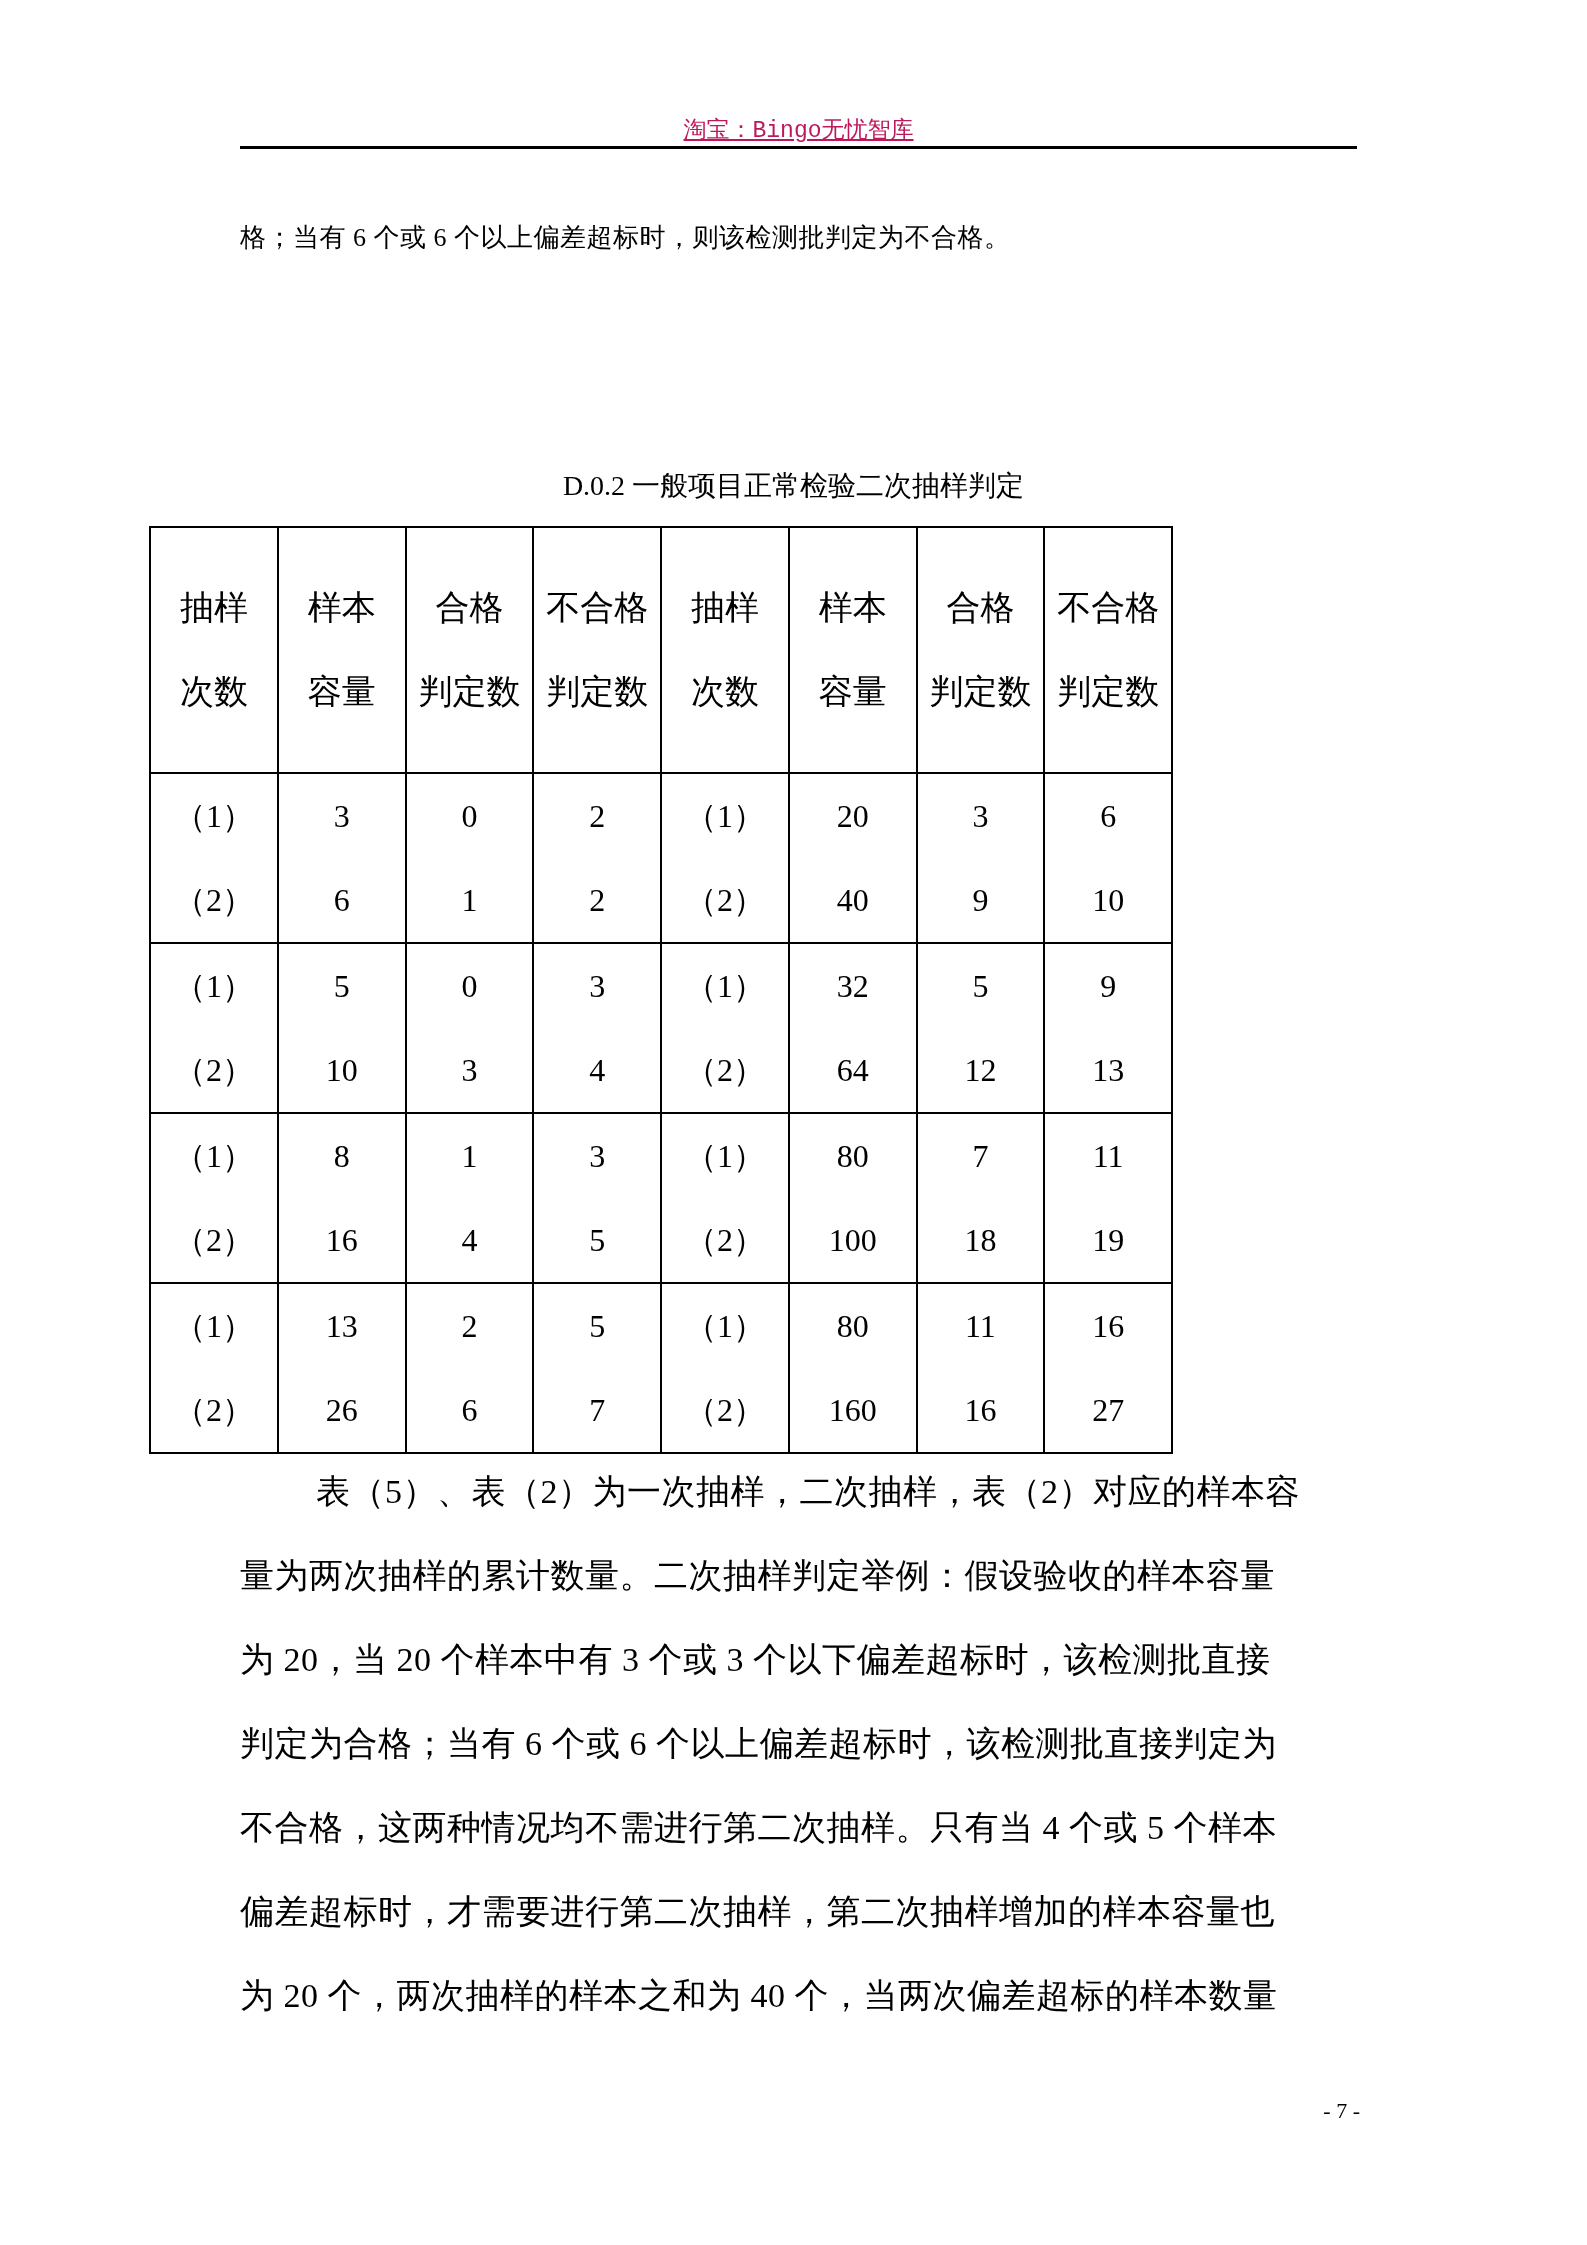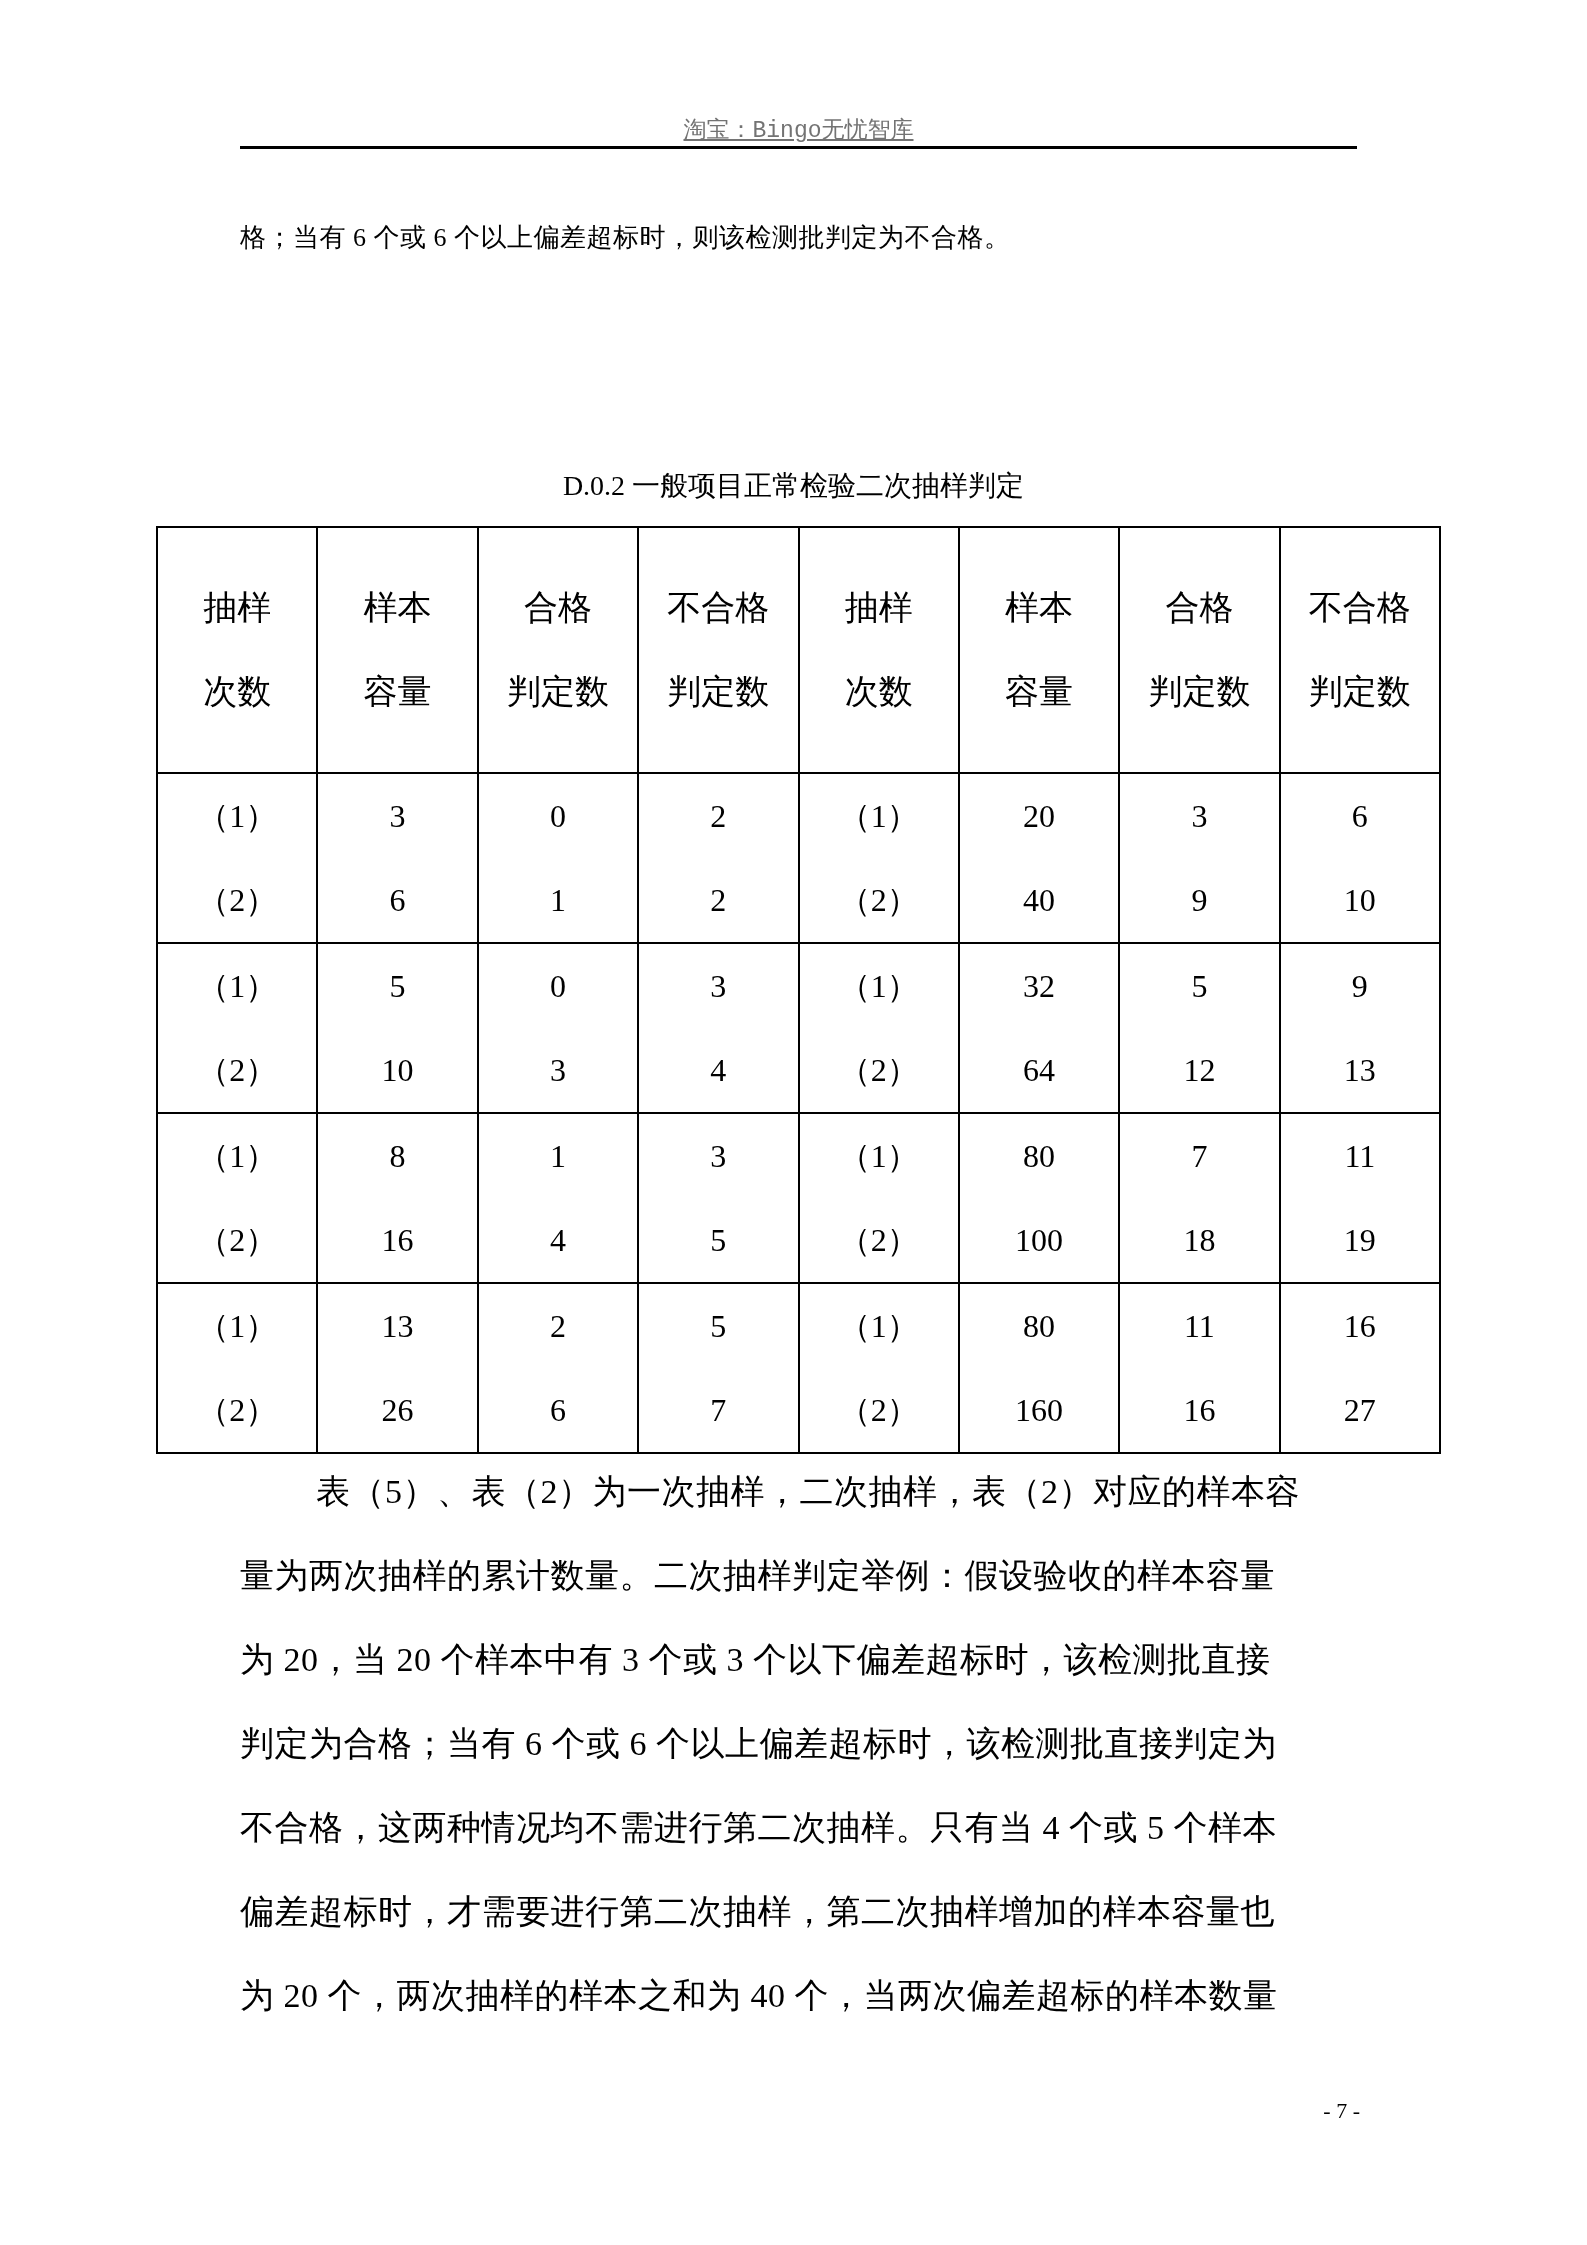"淘宝：Bingo无忧智库" .page-header a { color: #737373 -> #be185d }
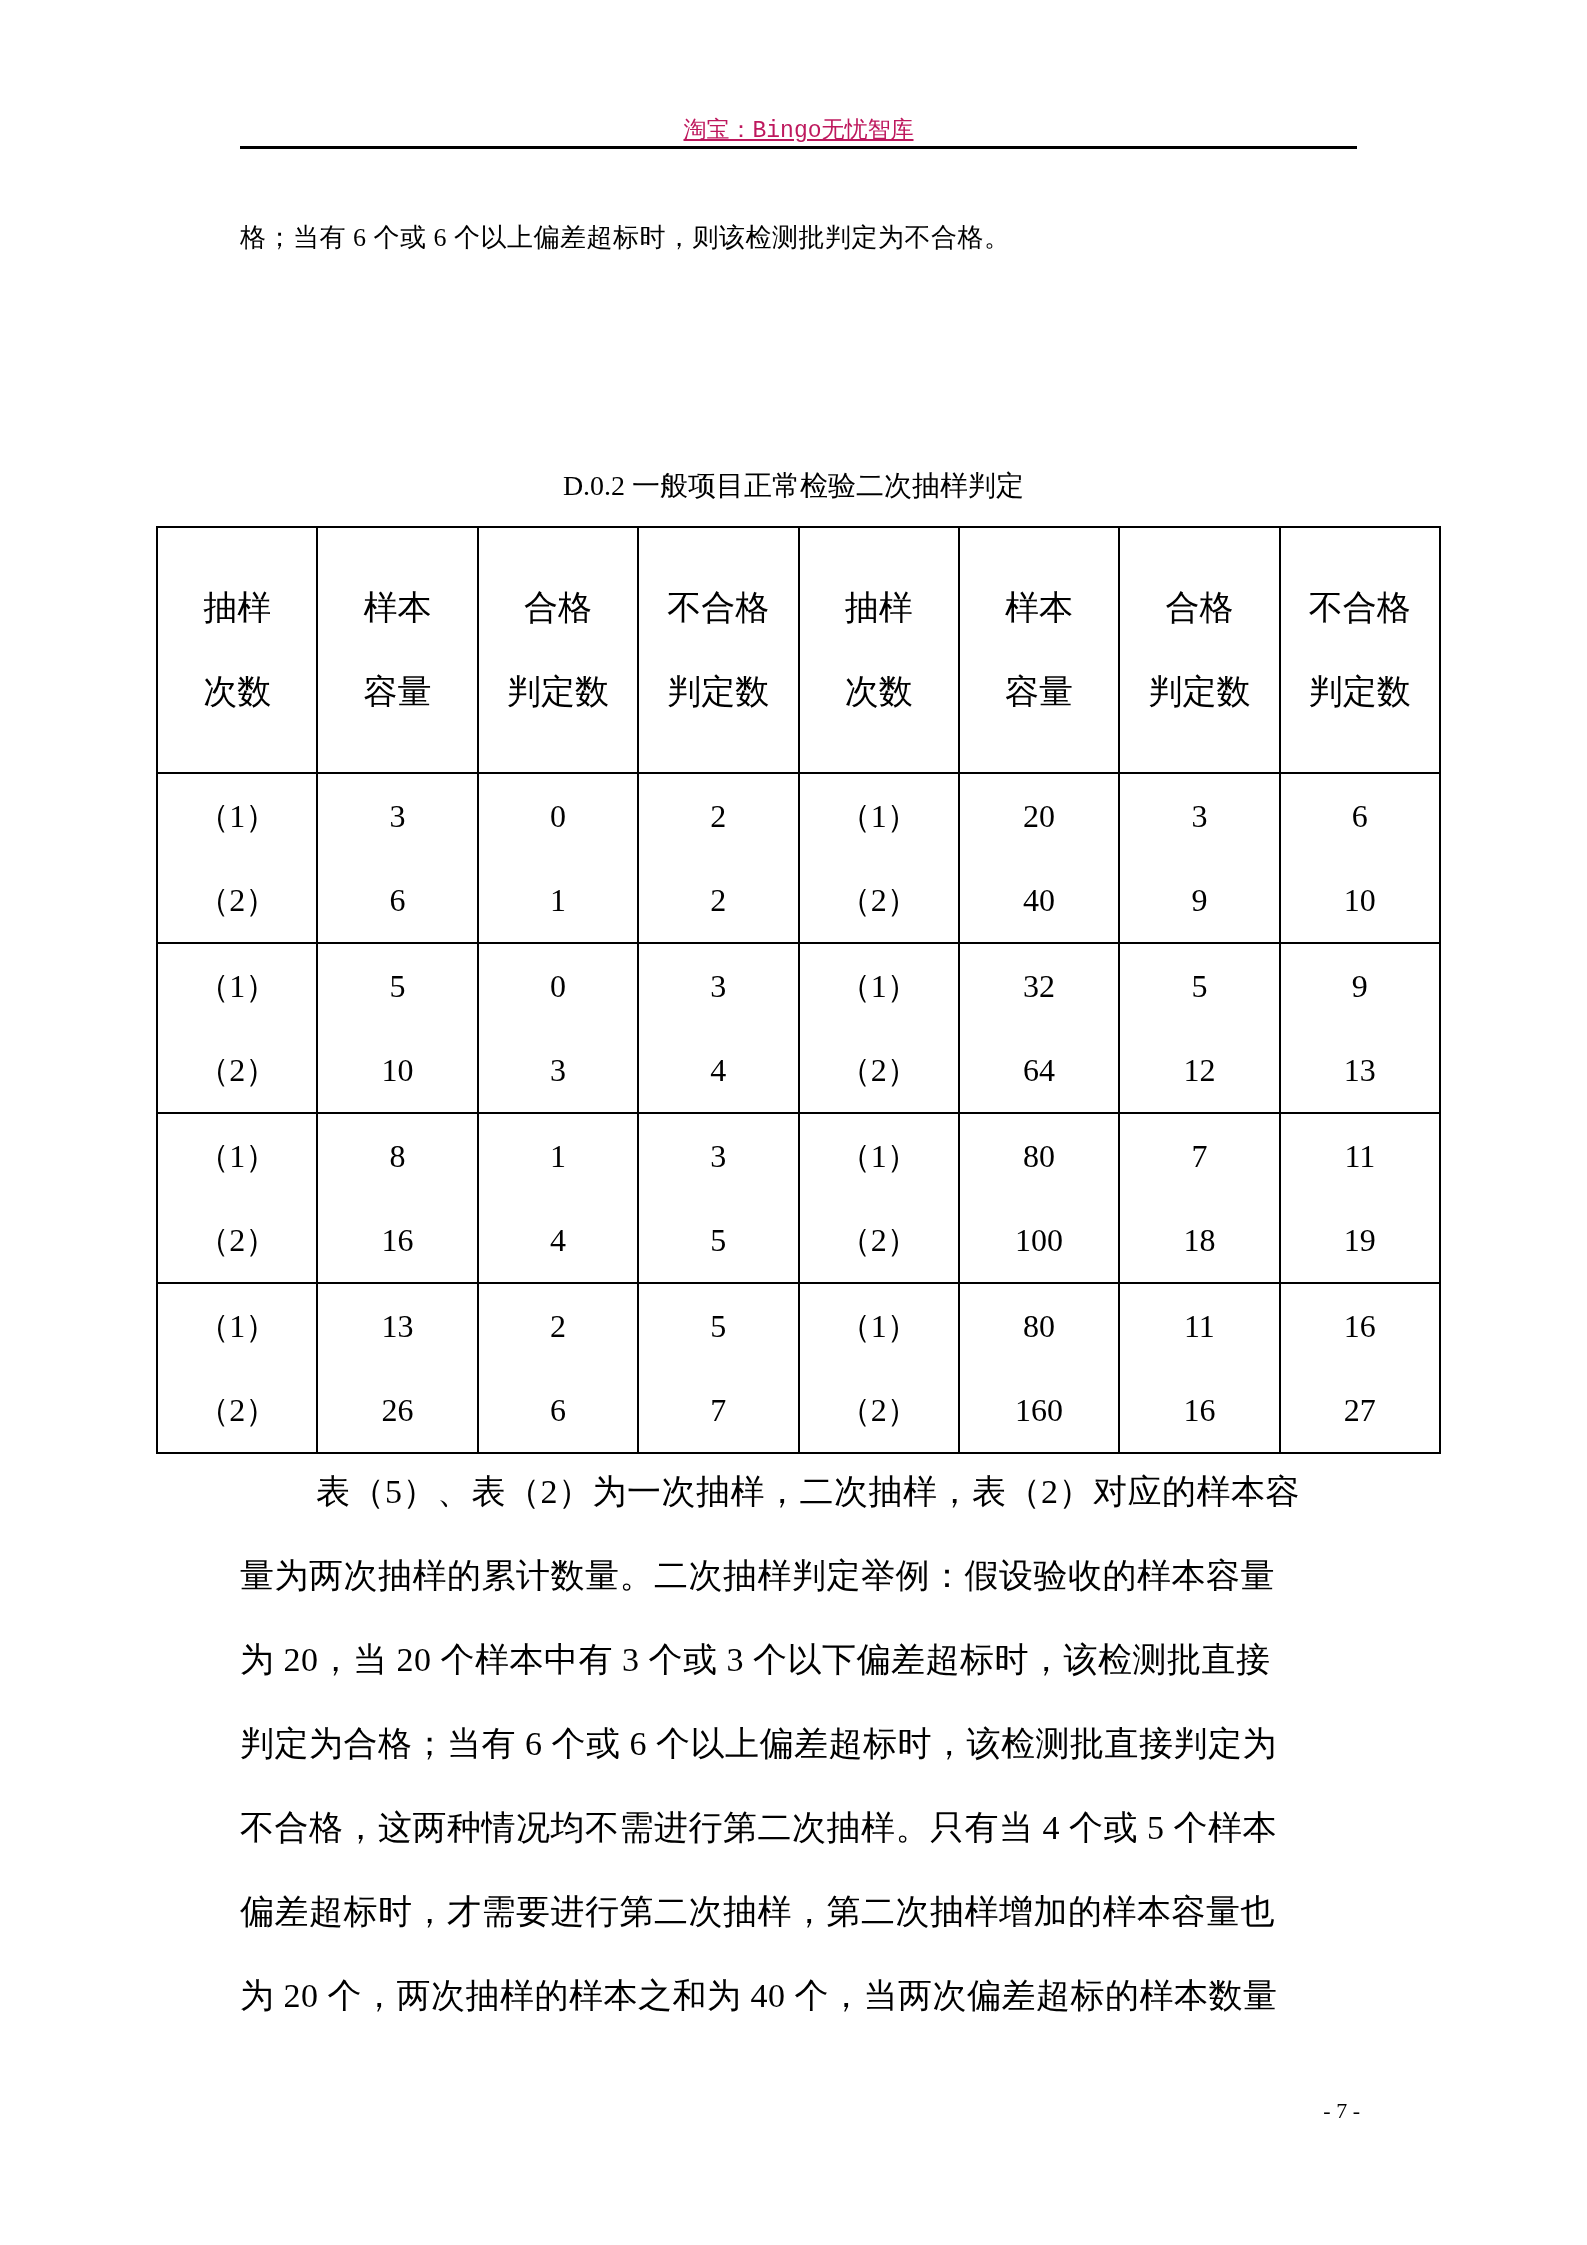"抽样" table.judge-table { left: 156px -> 149px; width: 1285px -> 1024px }
